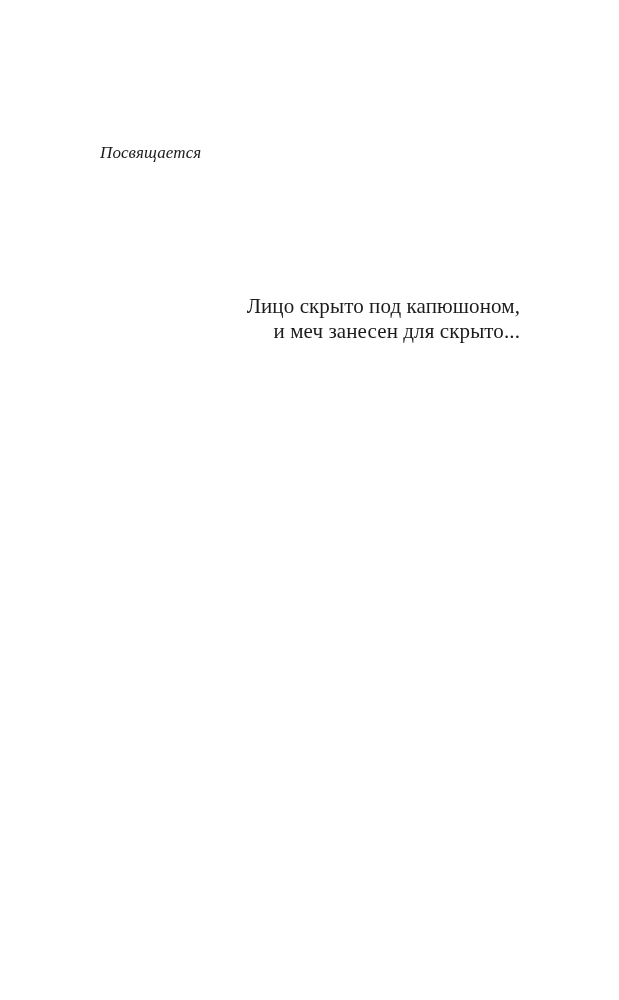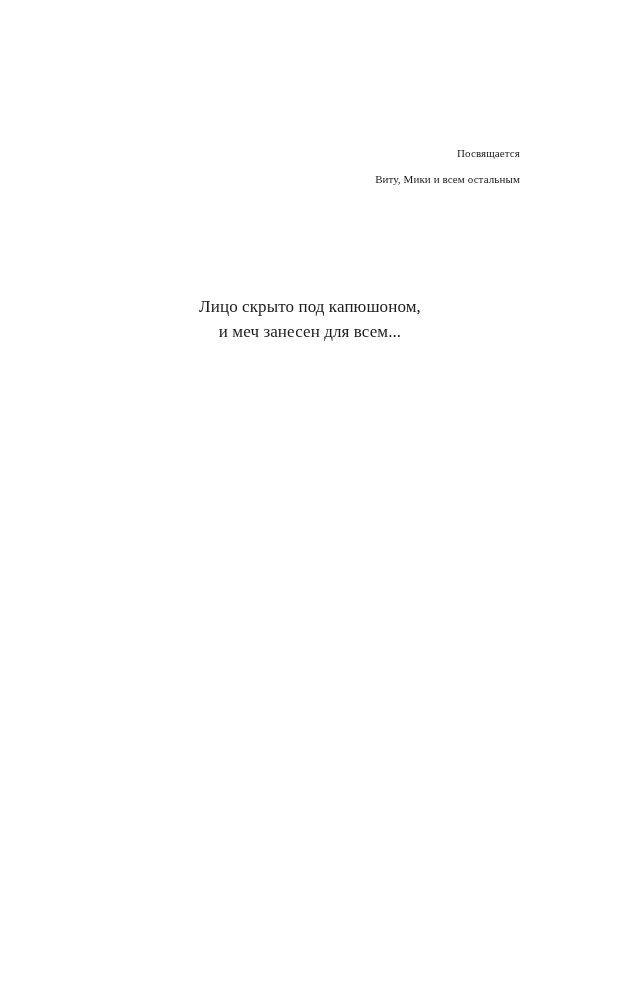"Посвящается" .dedication { font-size: 11px -> 17px; font-style: none -> italic; text-align: right -> none }
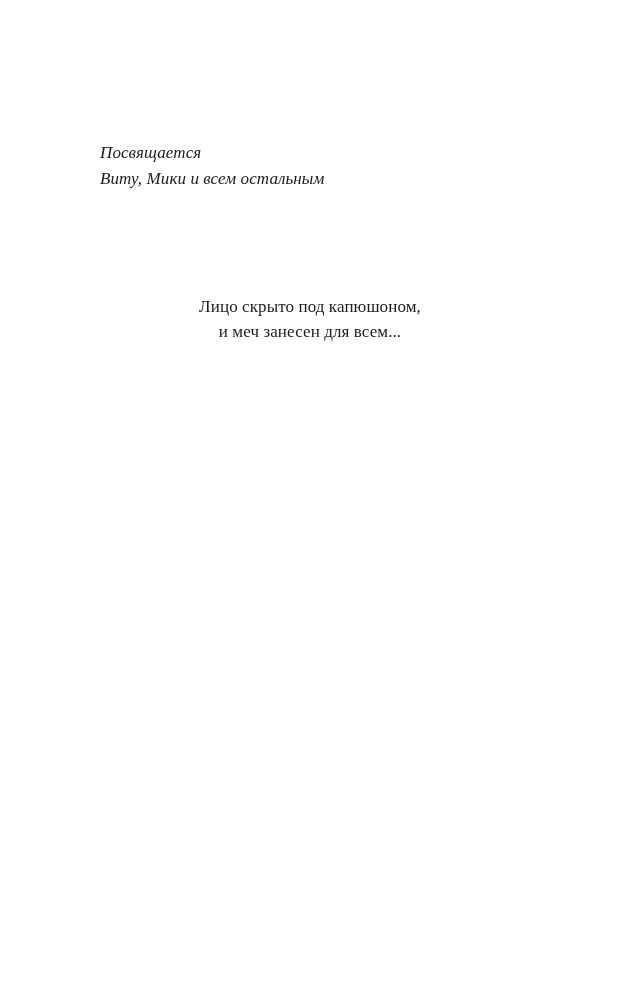"Виту, Мики и всем остальным" span.line { html: <span>Виту, Мики и всем остальным</span> -> none }
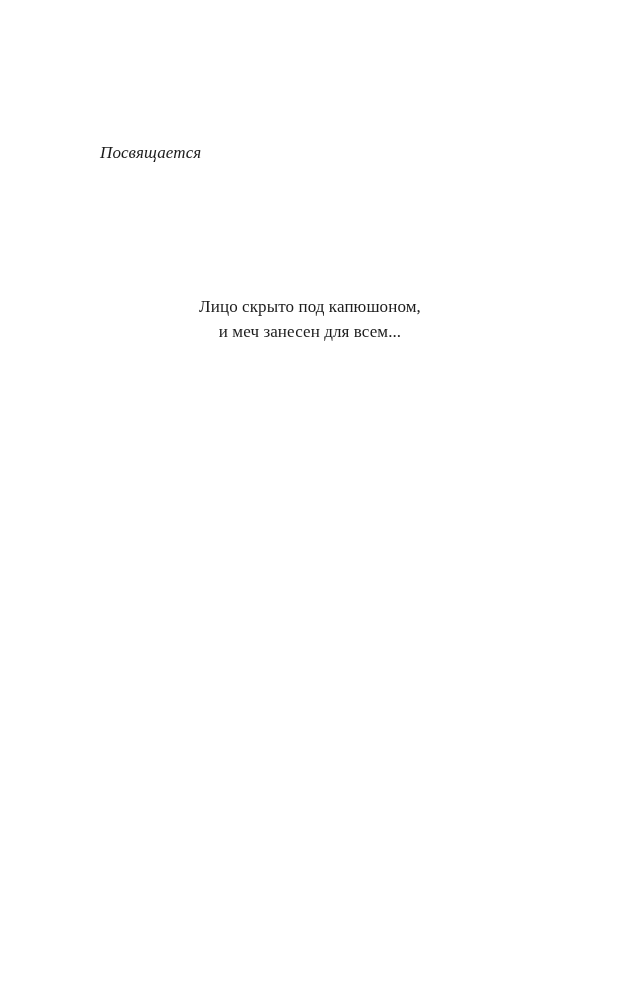"Лицо скрыто под капюшоном," .epigraph { font-size: 17px -> 21px; text-align: center -> right }
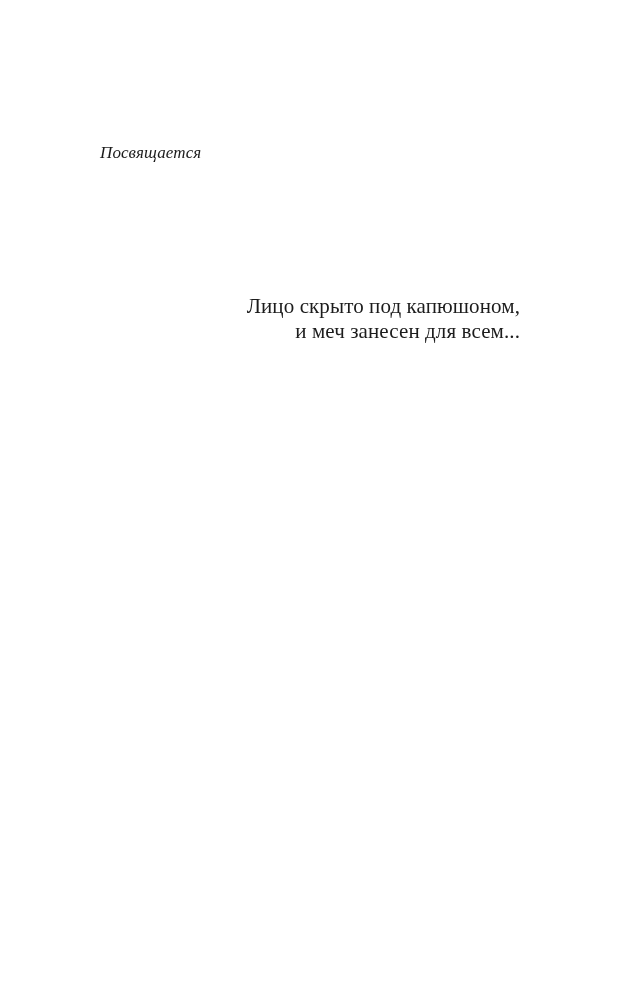"и меч занесен для всем..." span.line { text: всем -> скрыто }
